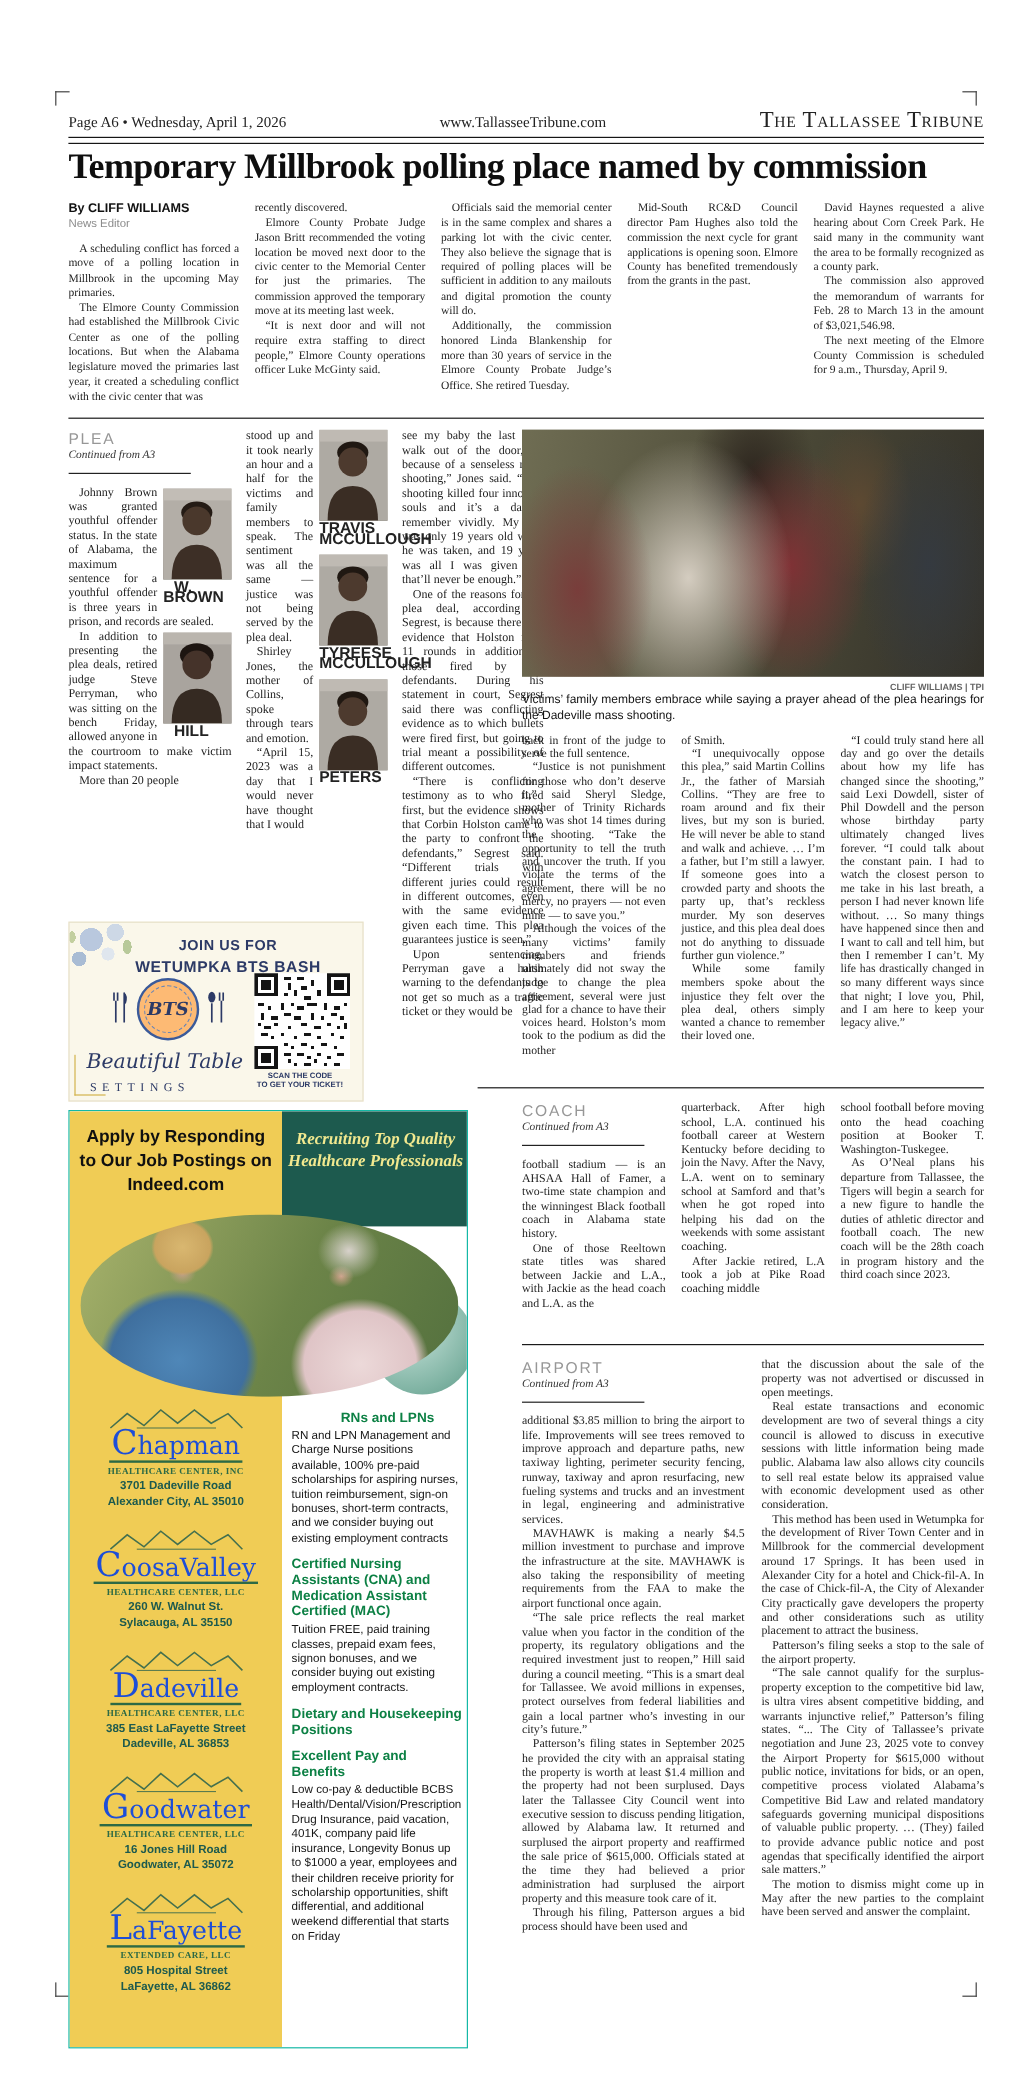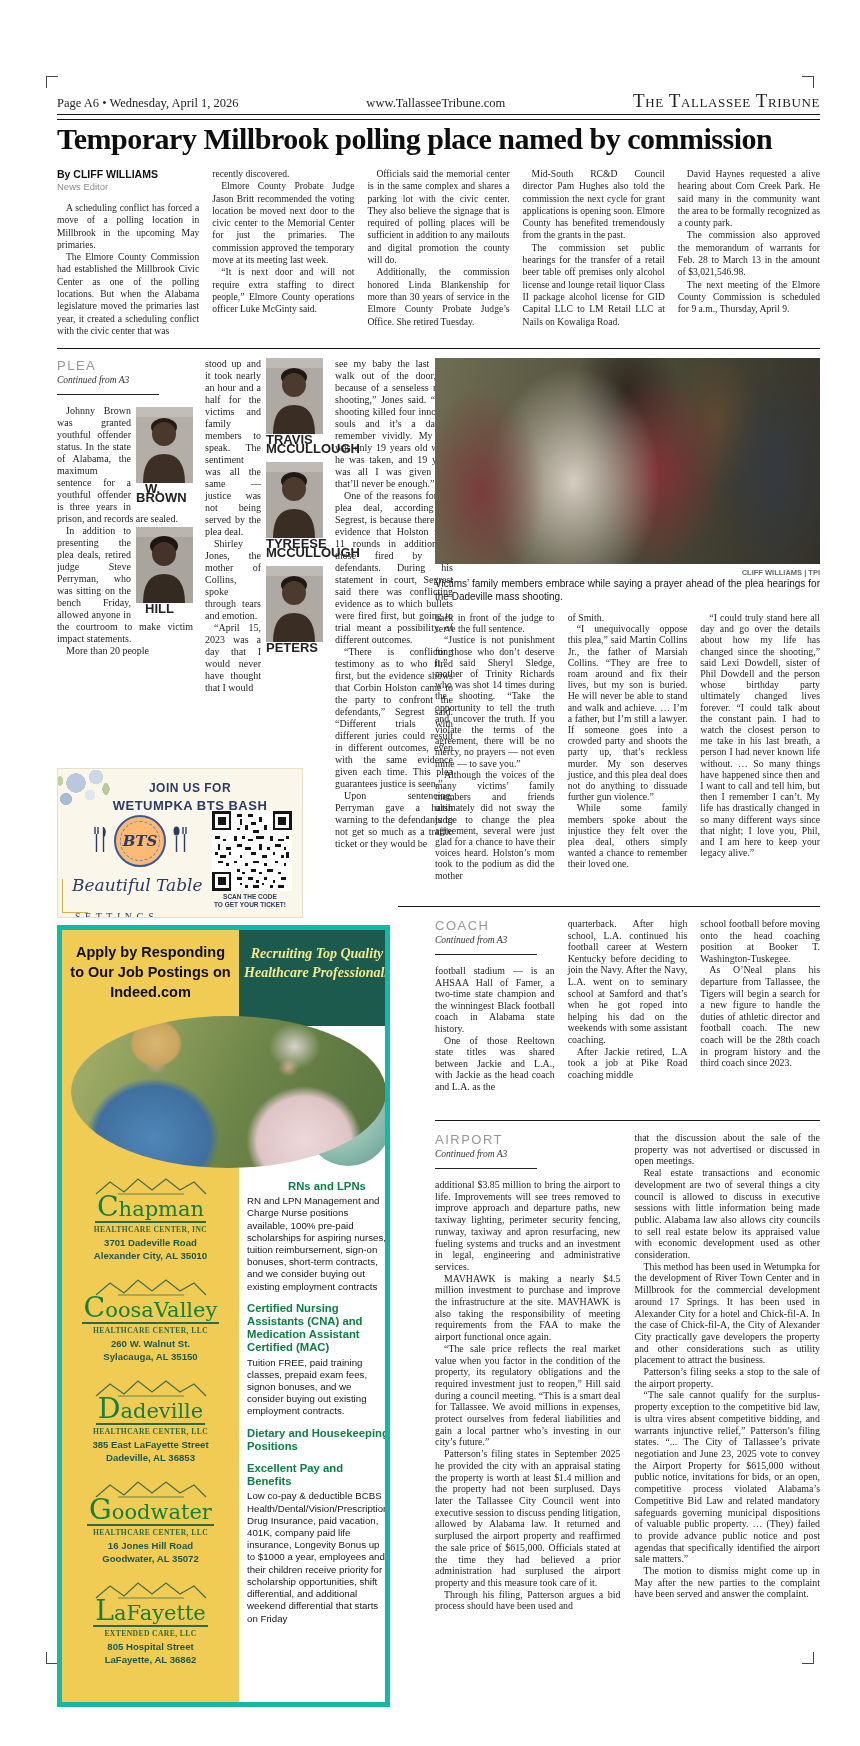"The commission set public hearings" p { html: <p>The commission set public hearings for the transfer of a retail beer table off premises only alcohol license and lounge retail liquor Class II package alcohol license for GID Capital LLC to LM Retail LLC at Nails on Kowaliga Road.</p> -> none }
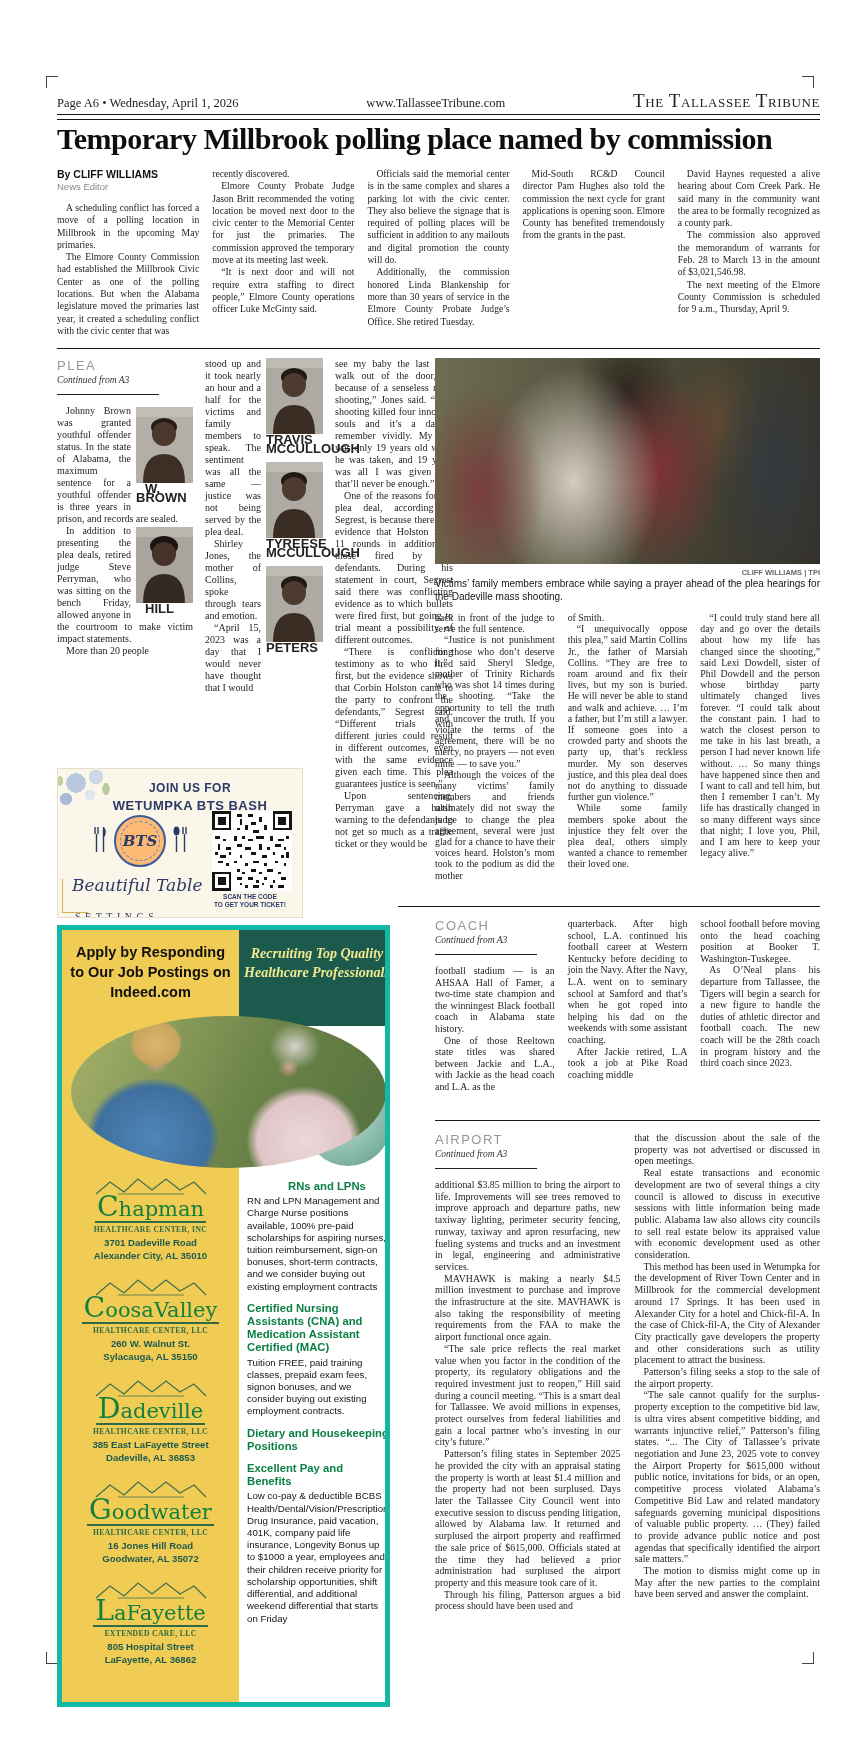"SETTINGS" .bts-settings { top: 142px -> 132px }
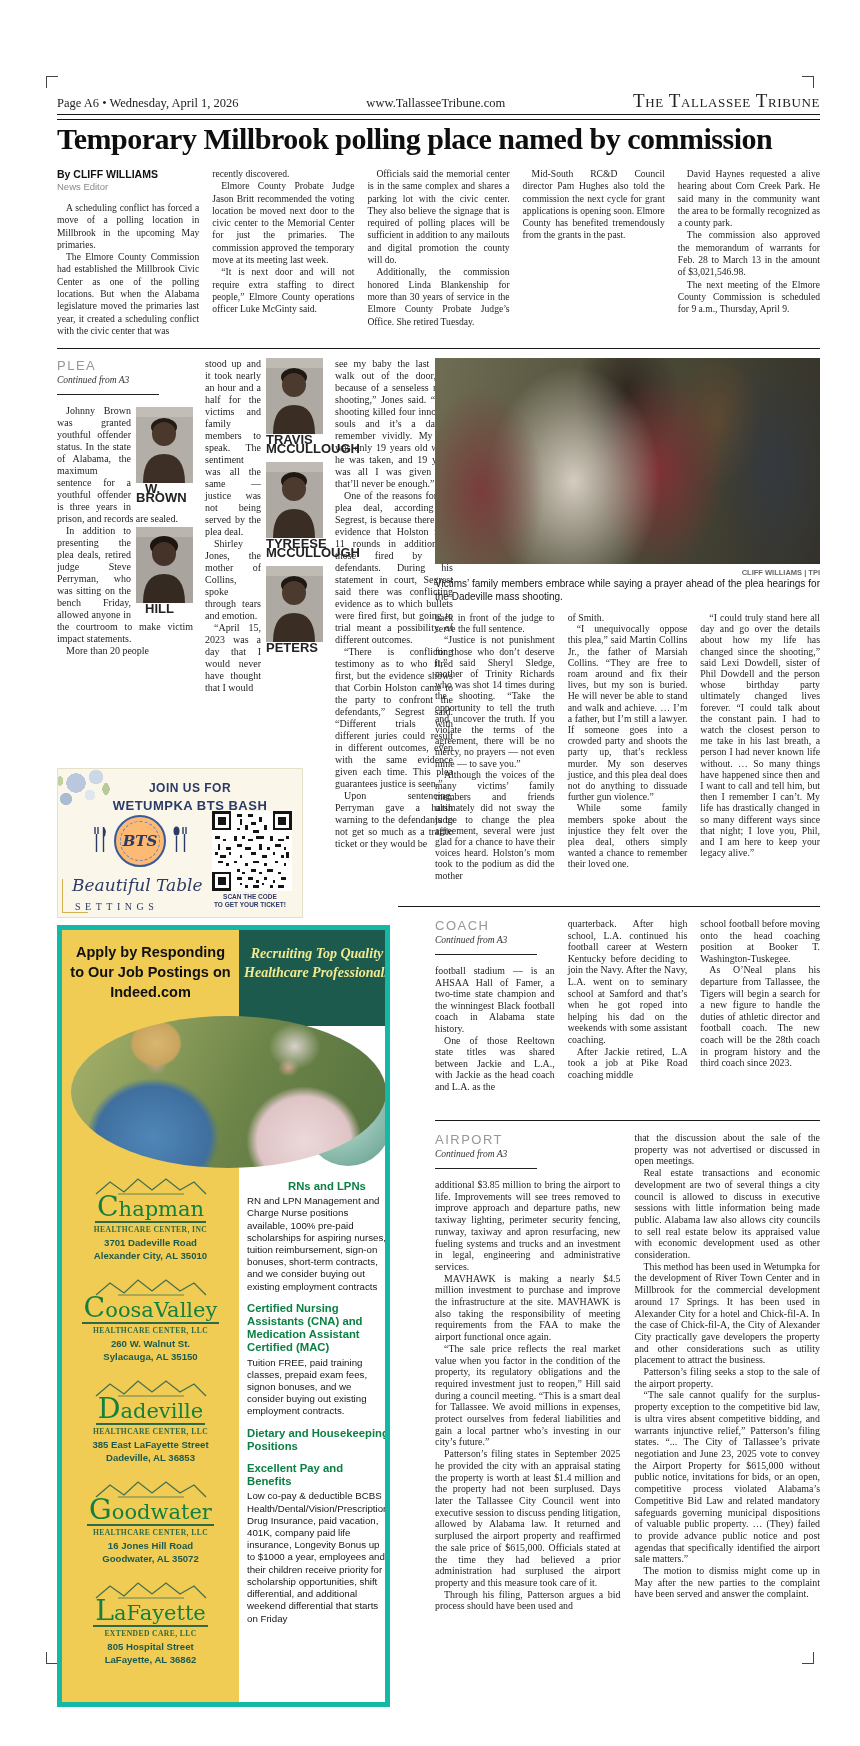"Apply by Responding to Our" .hc { border: 5px solid #14b8a6 -> 1px solid #14b8a6 }
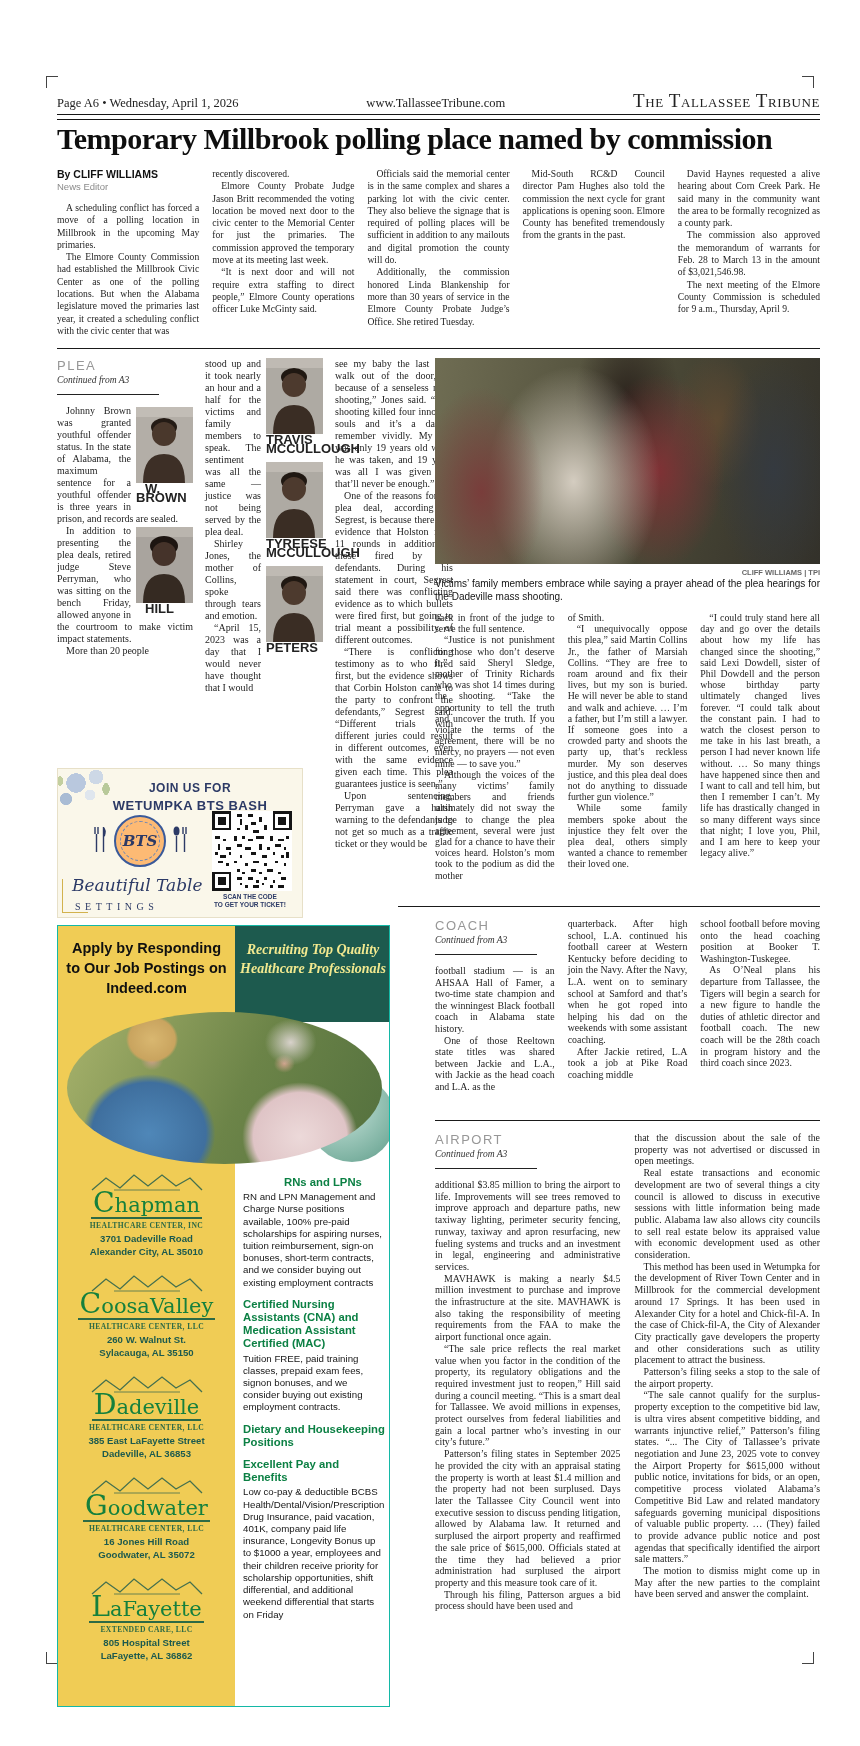"Chapman" .center-name { color: #15803d -> #1d4ed8 }
